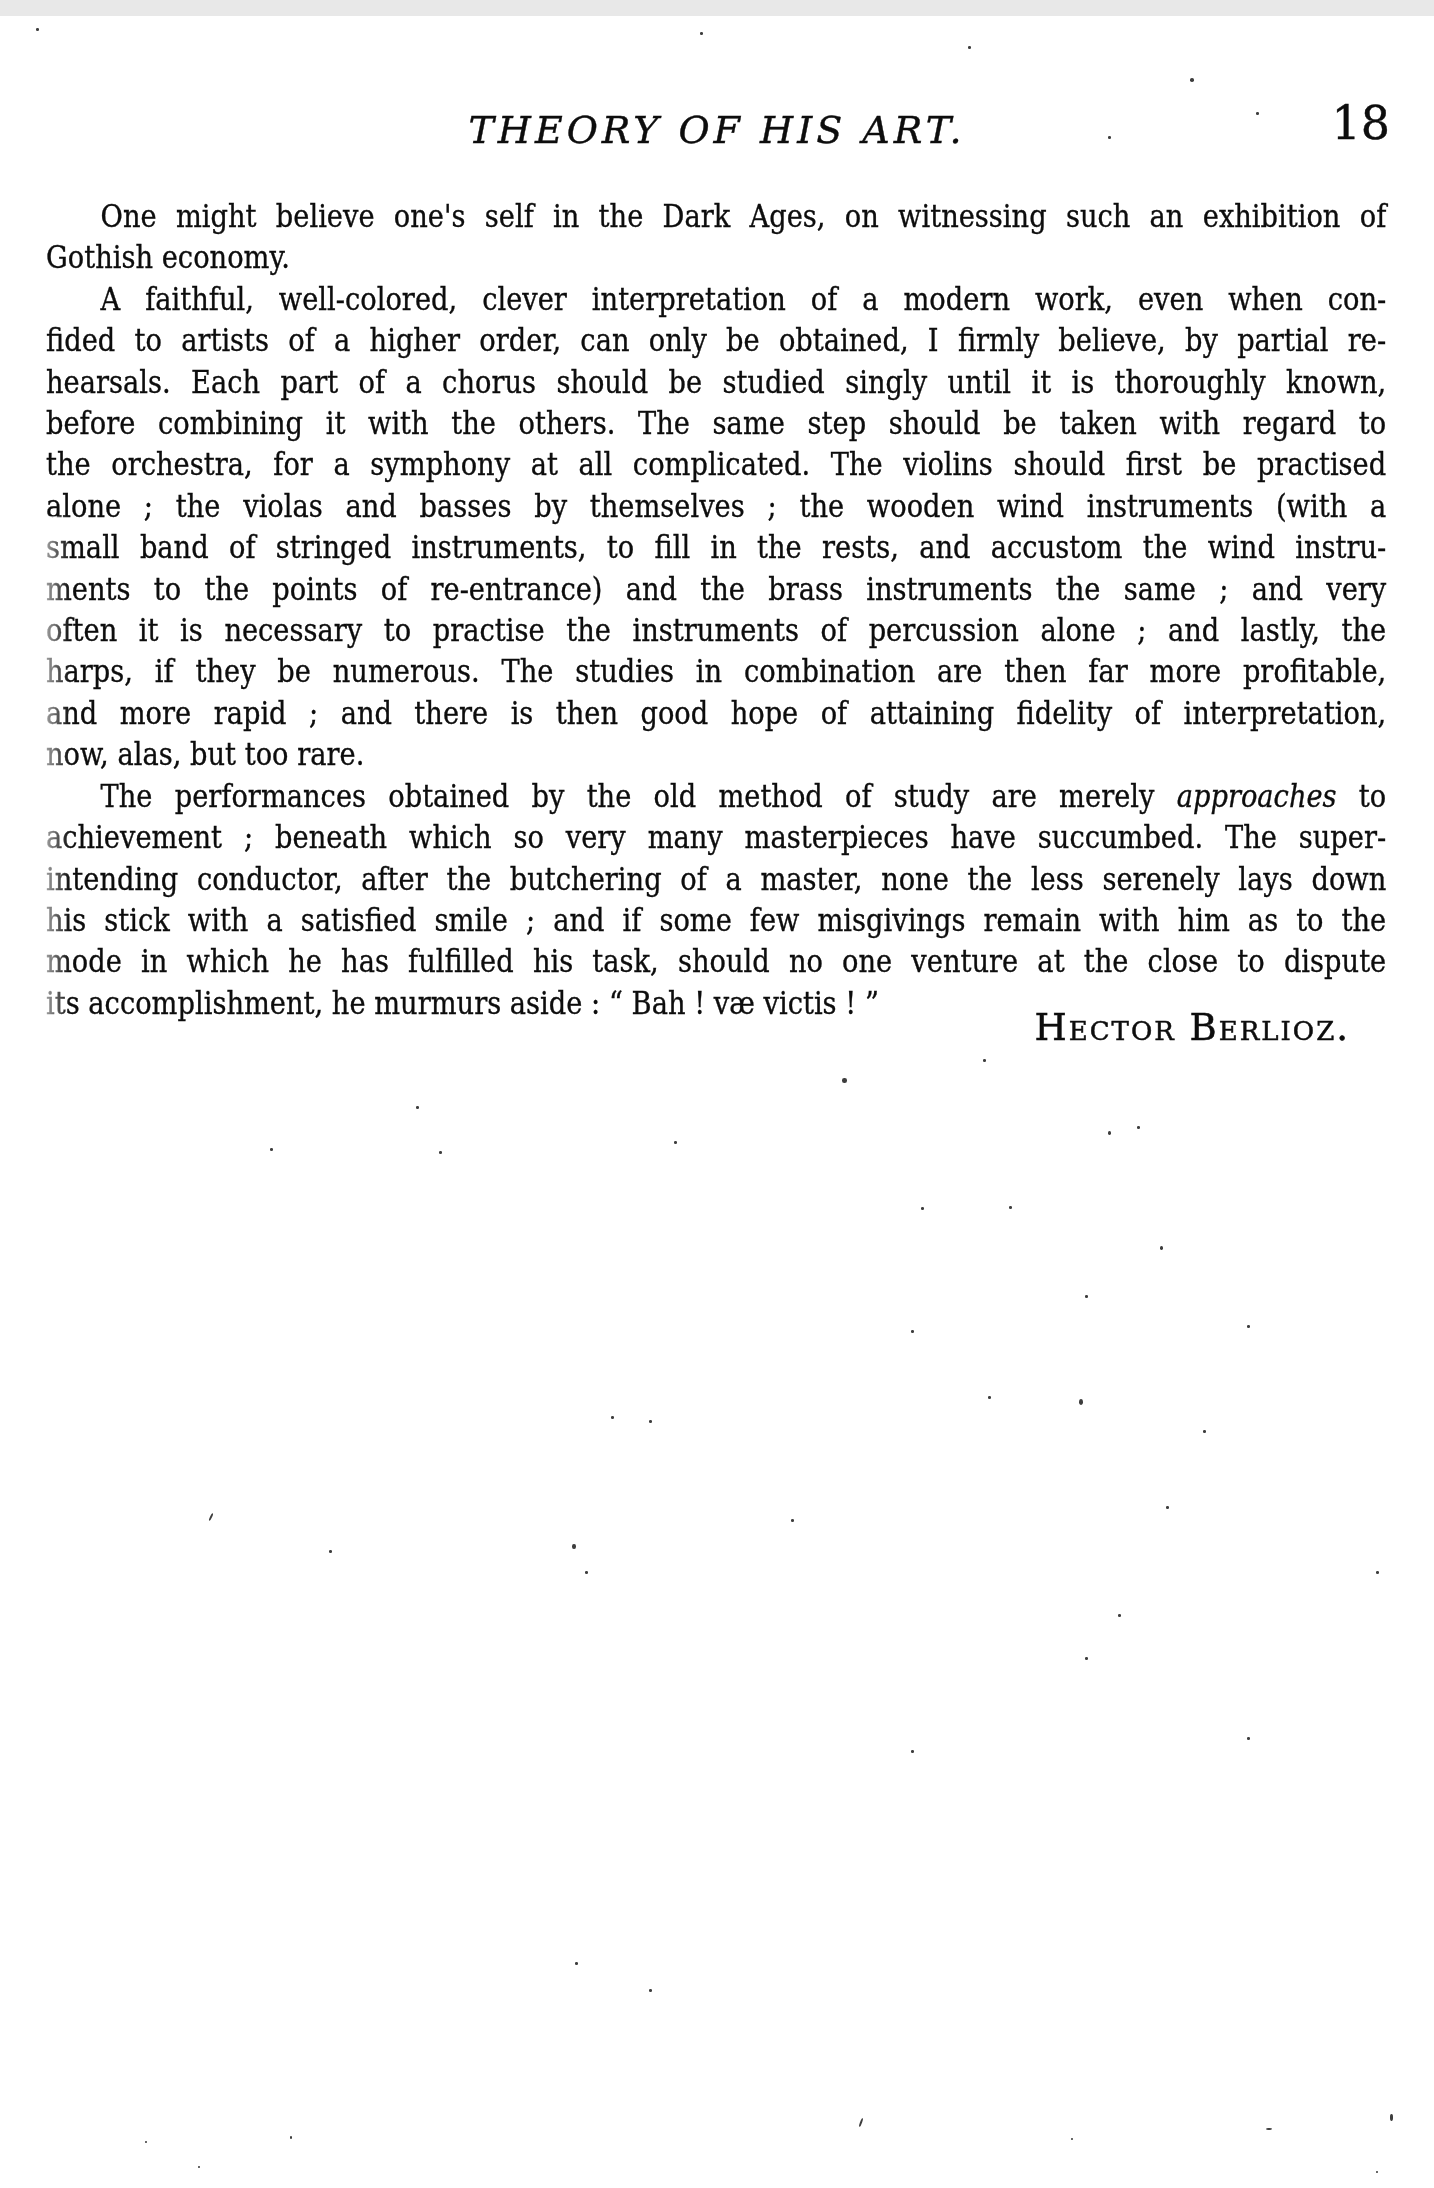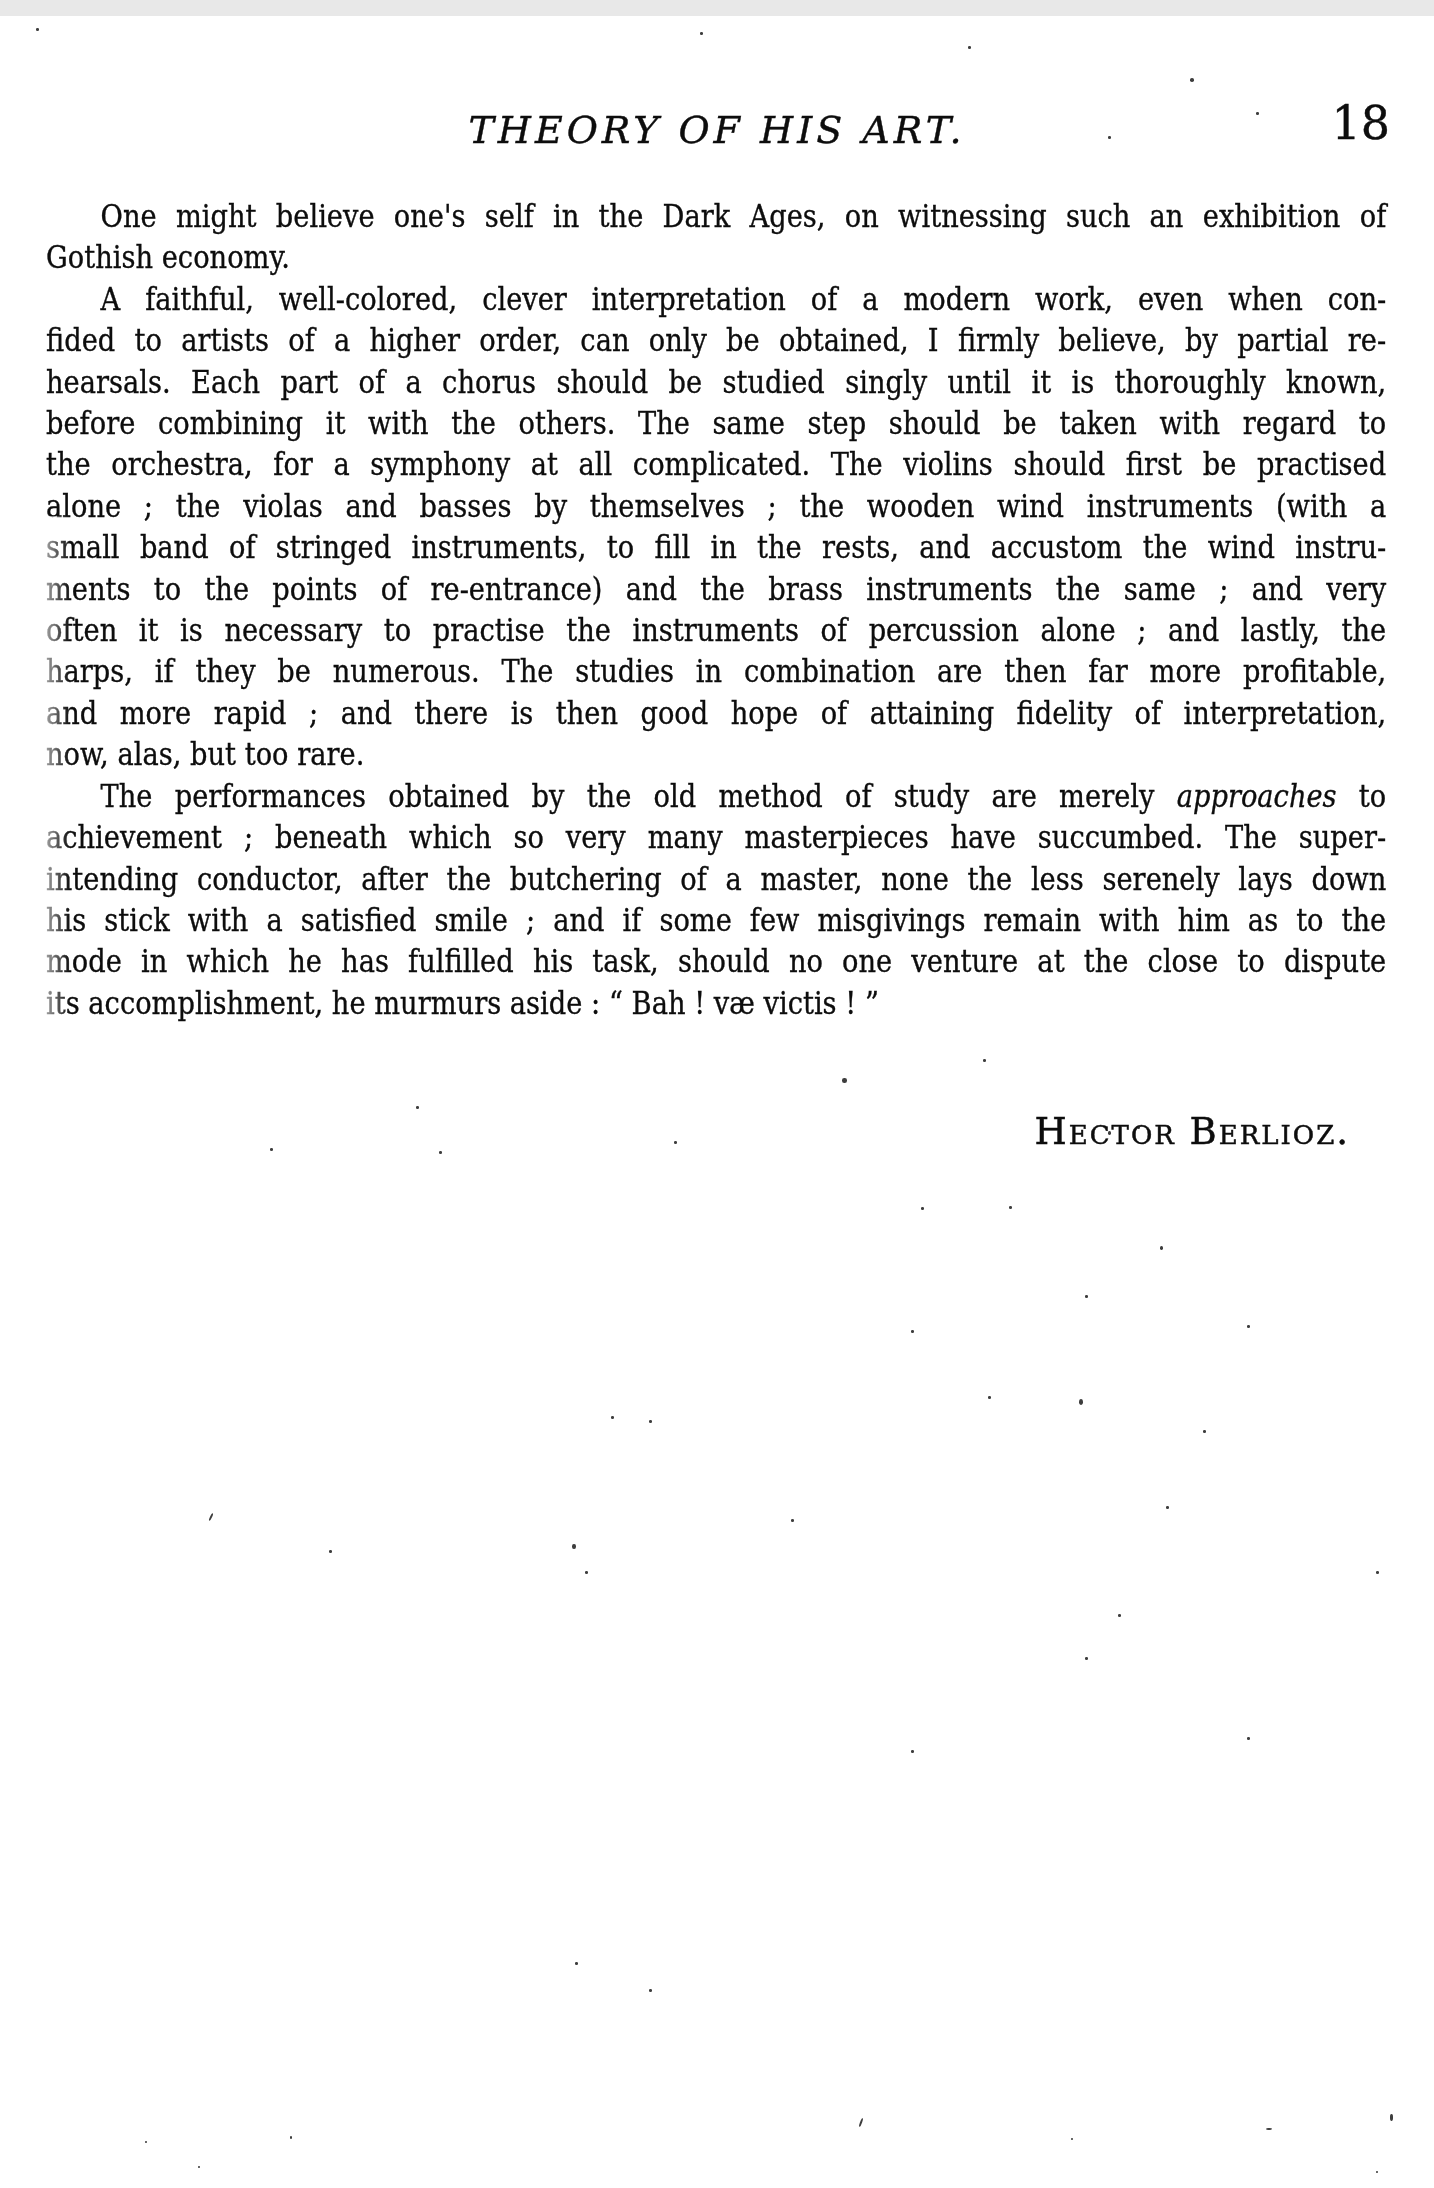"Hector Berlioz." .signature { top: 1094px -> 990px }
